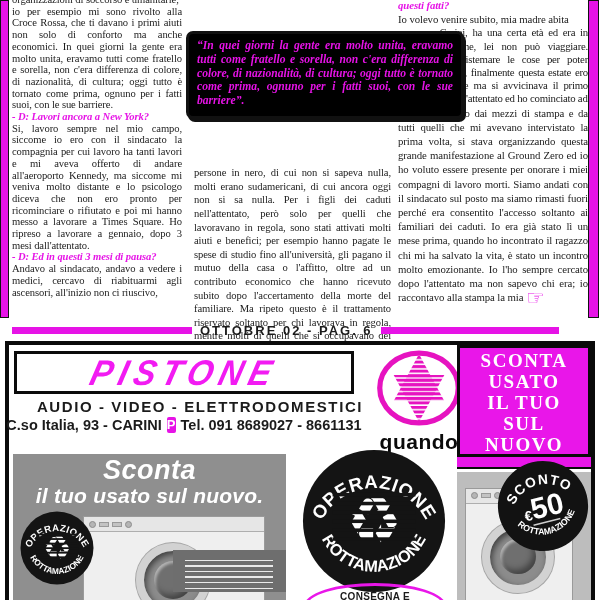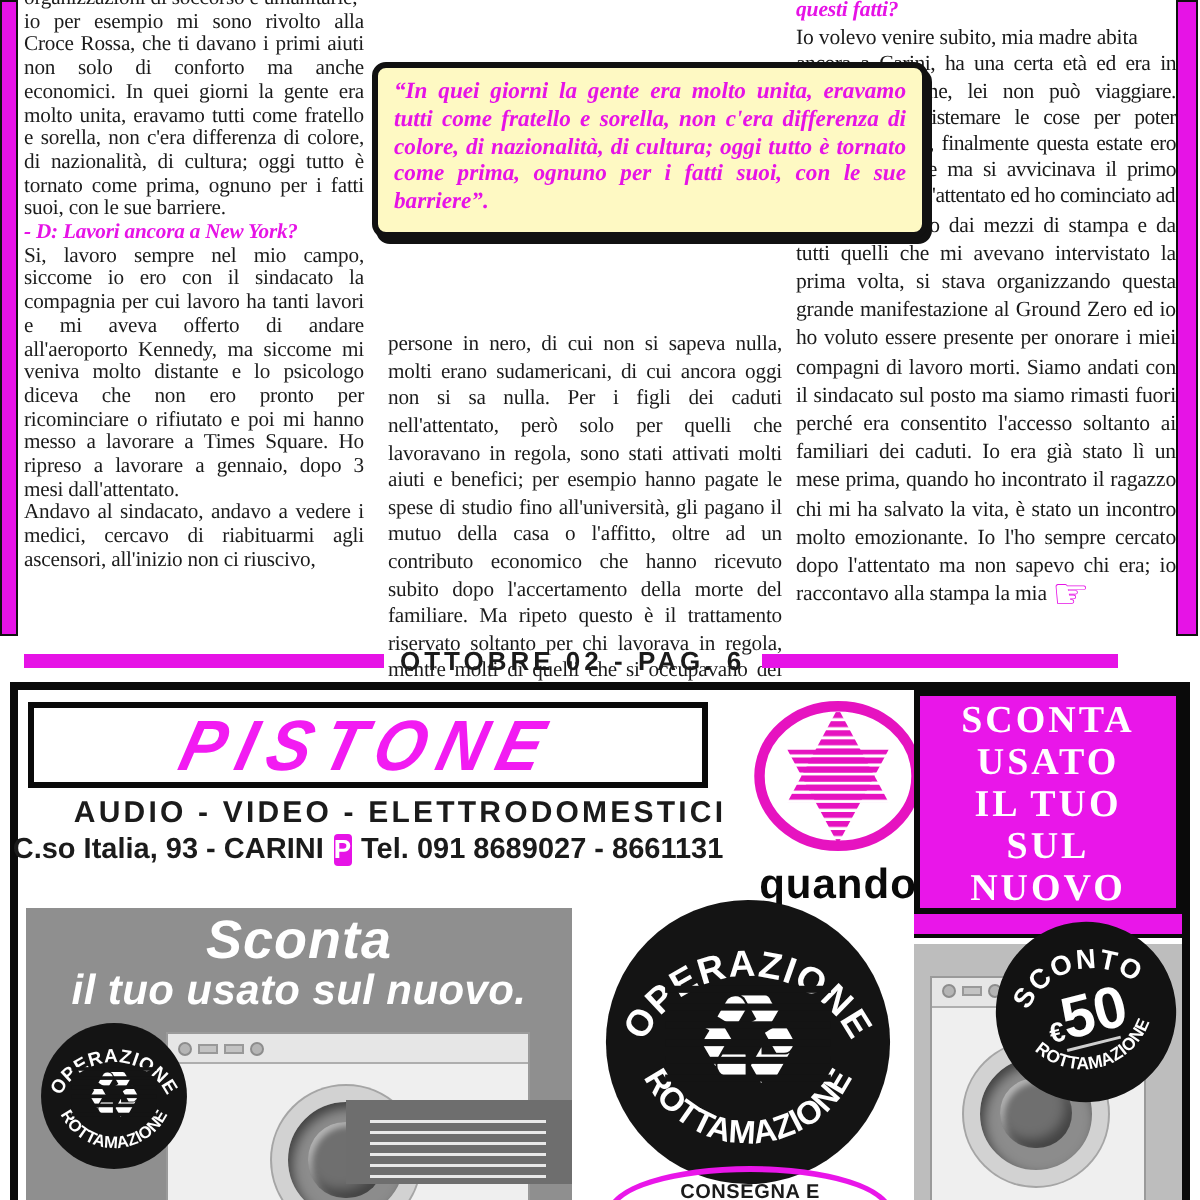"“In quei giorni la gente" .quote-box { background: #fef9c3 -> #000000 }
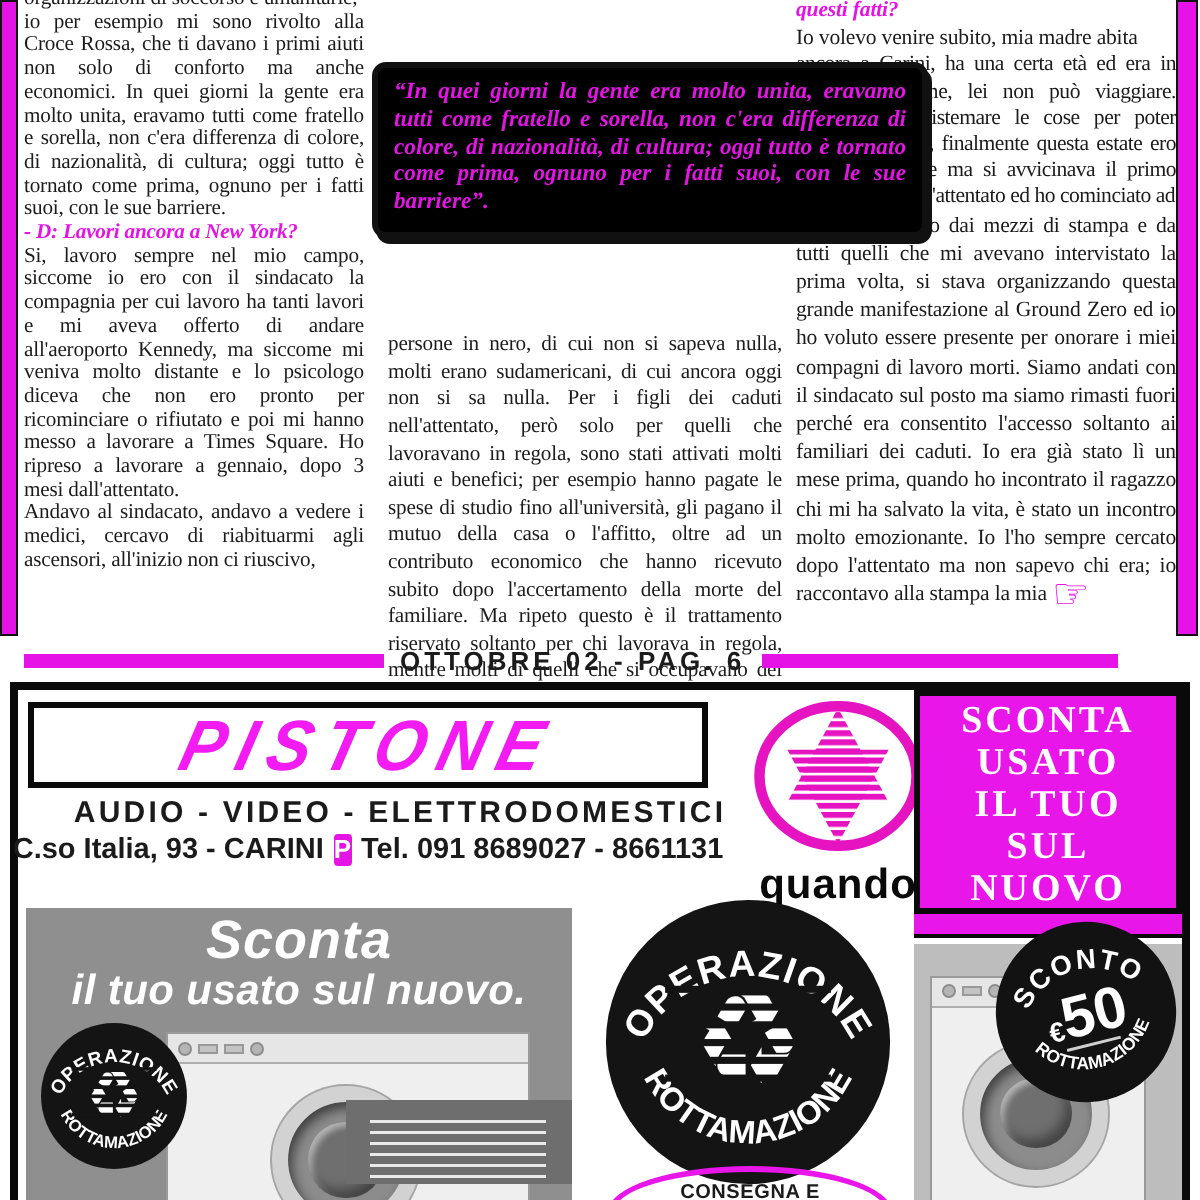"- D: Ed in questi" p.q { html: none -> <p>- D: Ed in questi 3 mesi di pausa?</p> }
